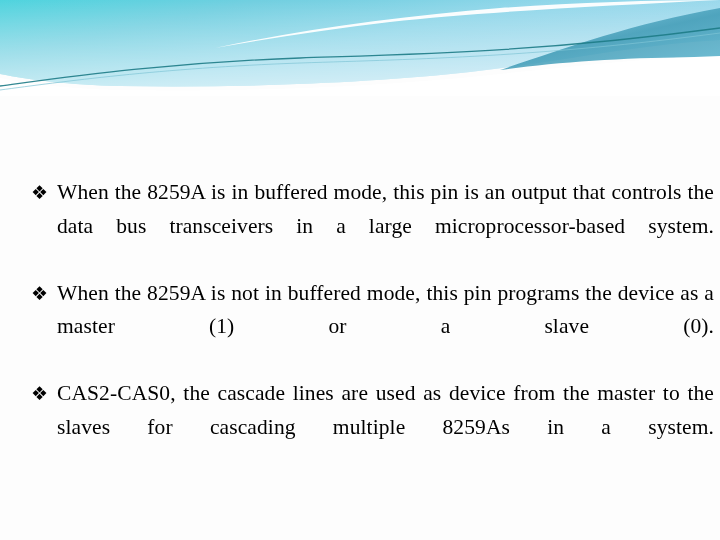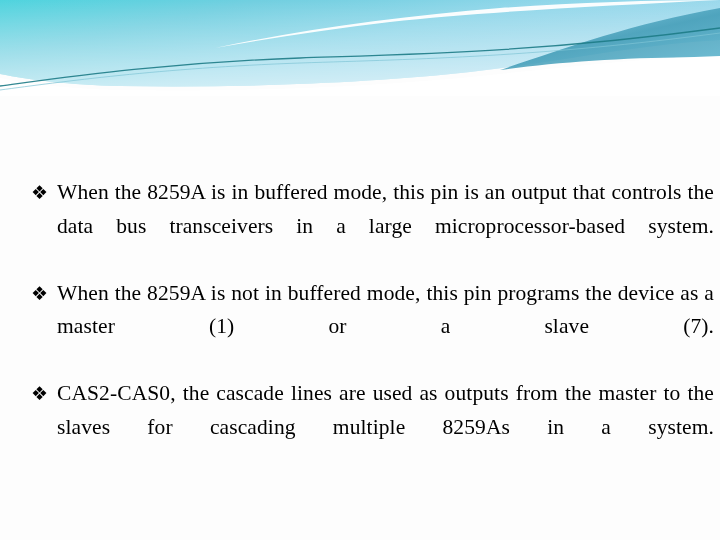"When the 8259A is not" span.txt { text: 7 -> 0 }
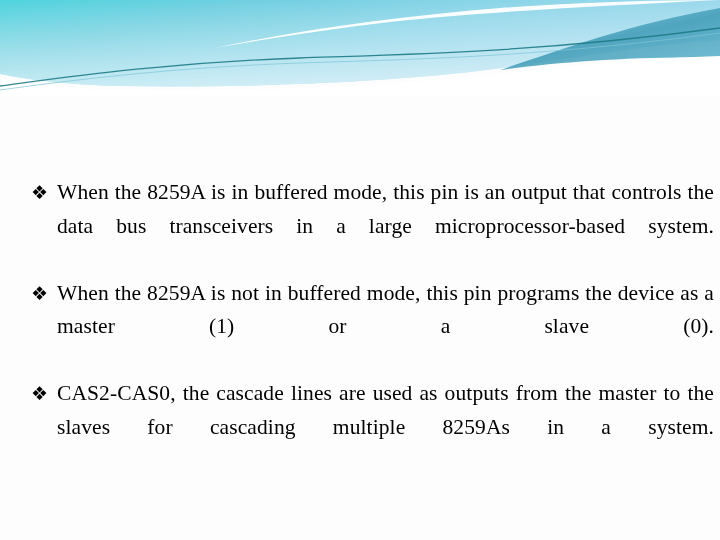"CAS2-CAS0, the cascade lines are" span.txt { text: outputs -> device }
